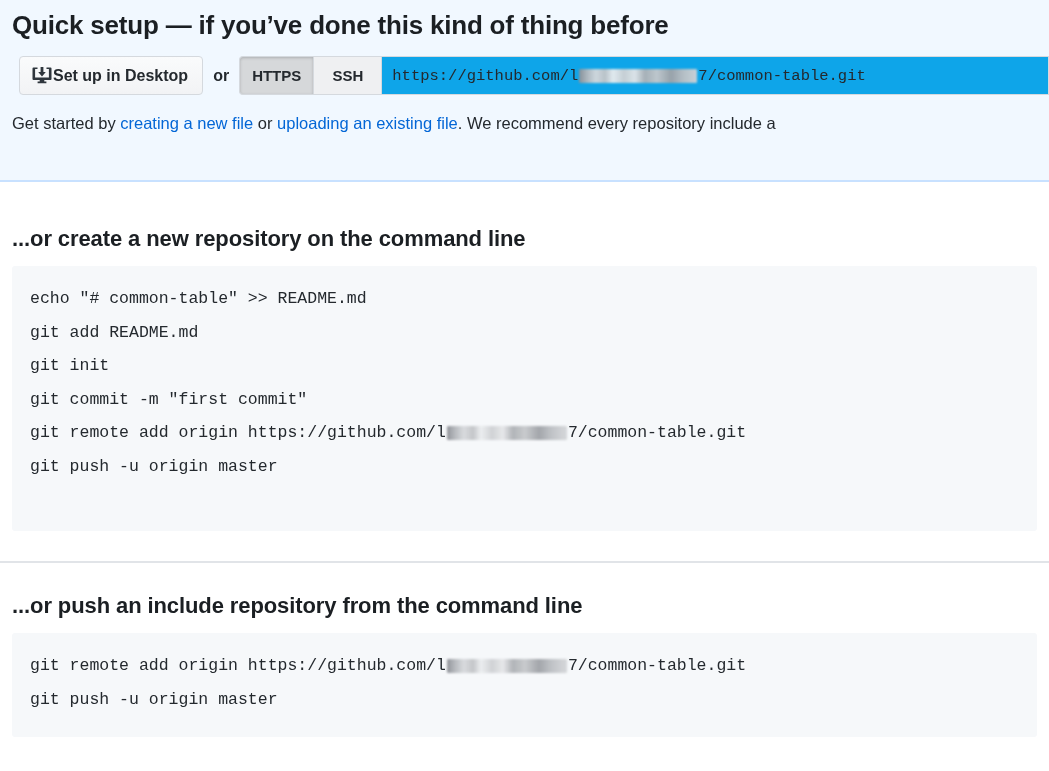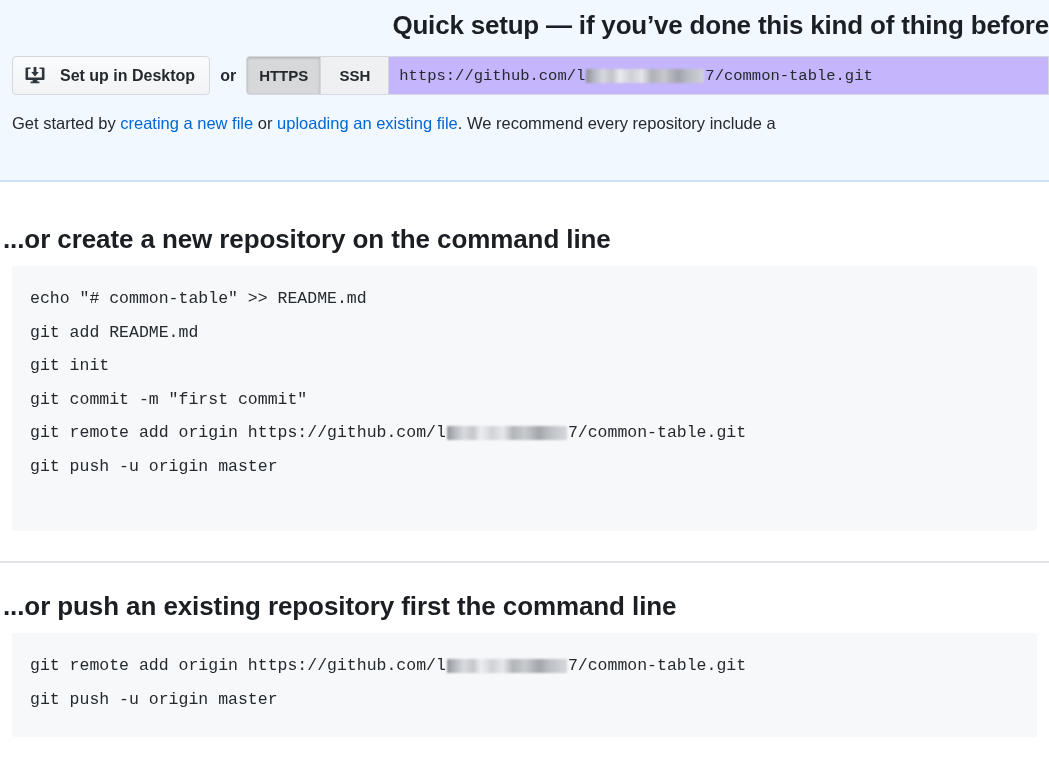"Quick setup — if you’ve" .quick-setup-title { text-align: right -> none }
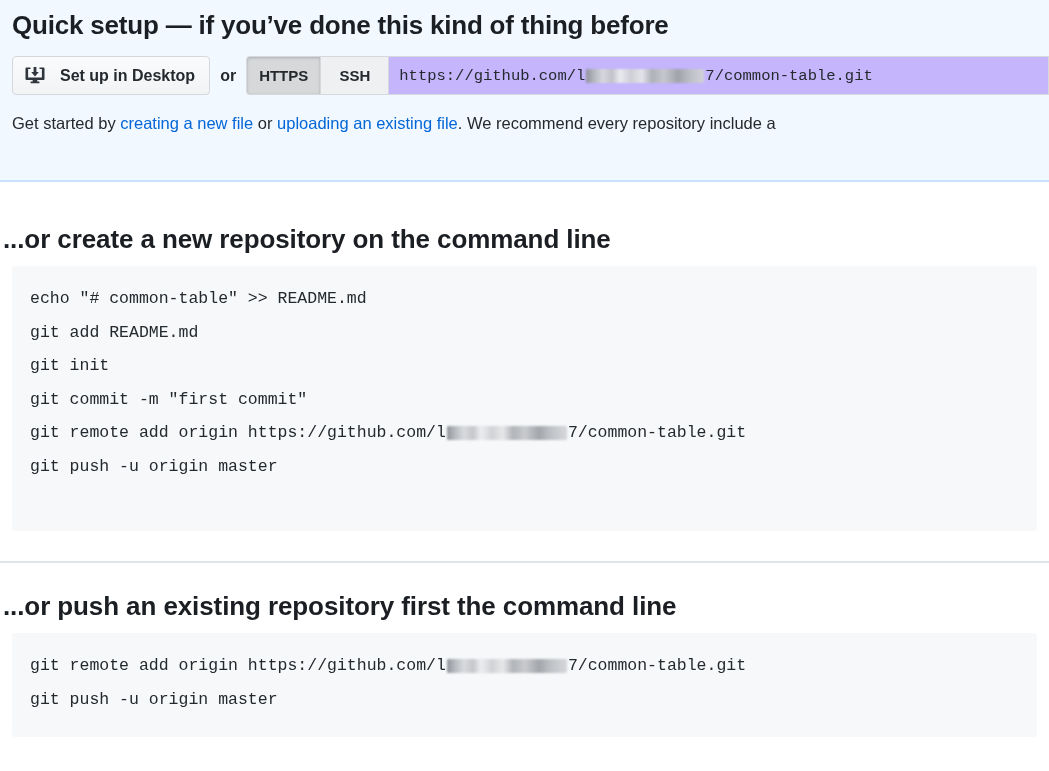"Set up in Desktop" .desktop-btn { gap: 15px -> 1px; margin-left: none -> 7px }
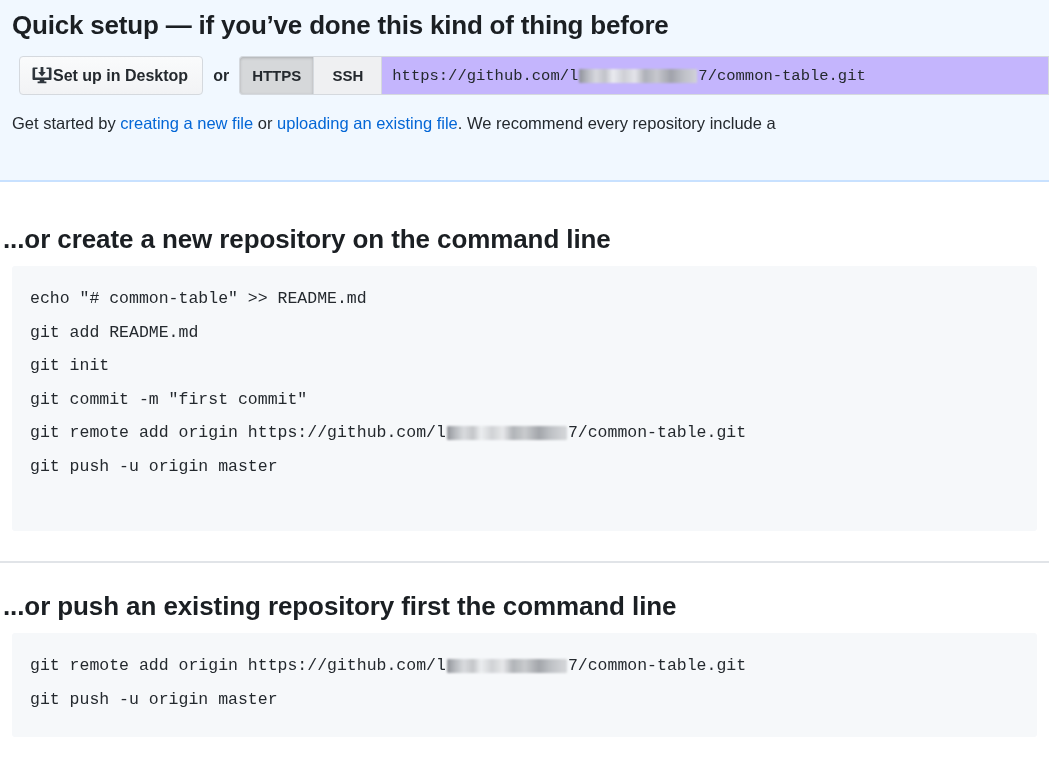"https://github.com/l" .url-input { background: #c4b5fd -> #0ea5e9 }
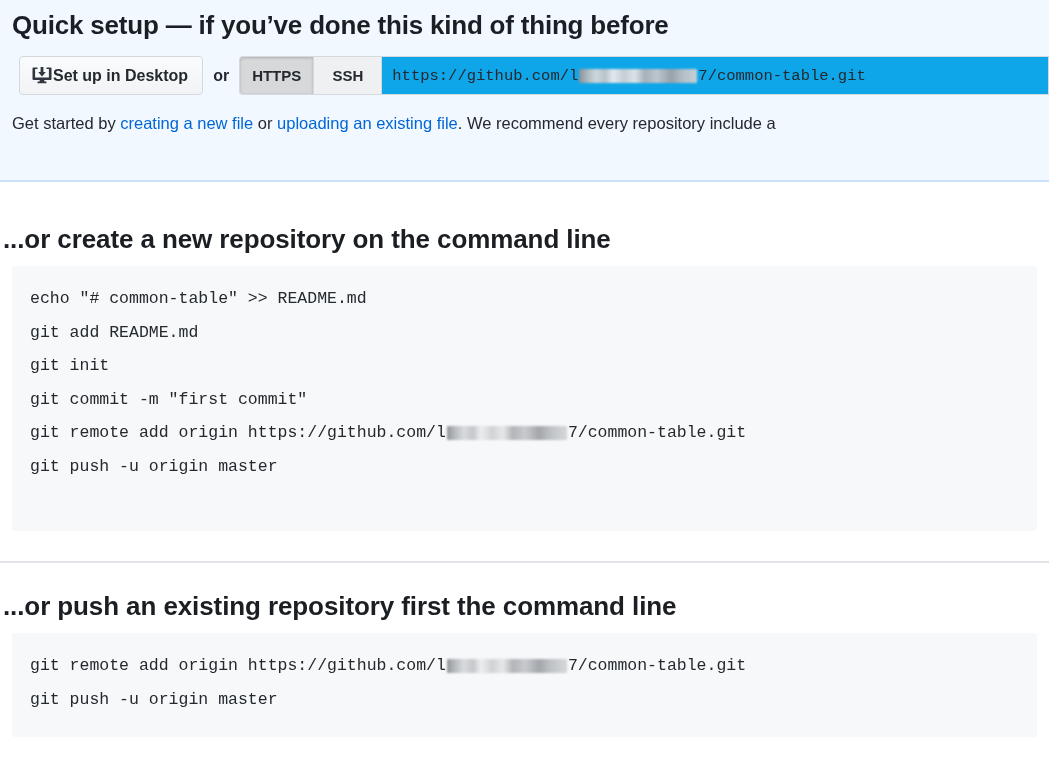"...or create a new repository" .section-heading { font-size: 26px -> 22px; margin: 0 0 12px 3px -> 0 0 12px 12px }
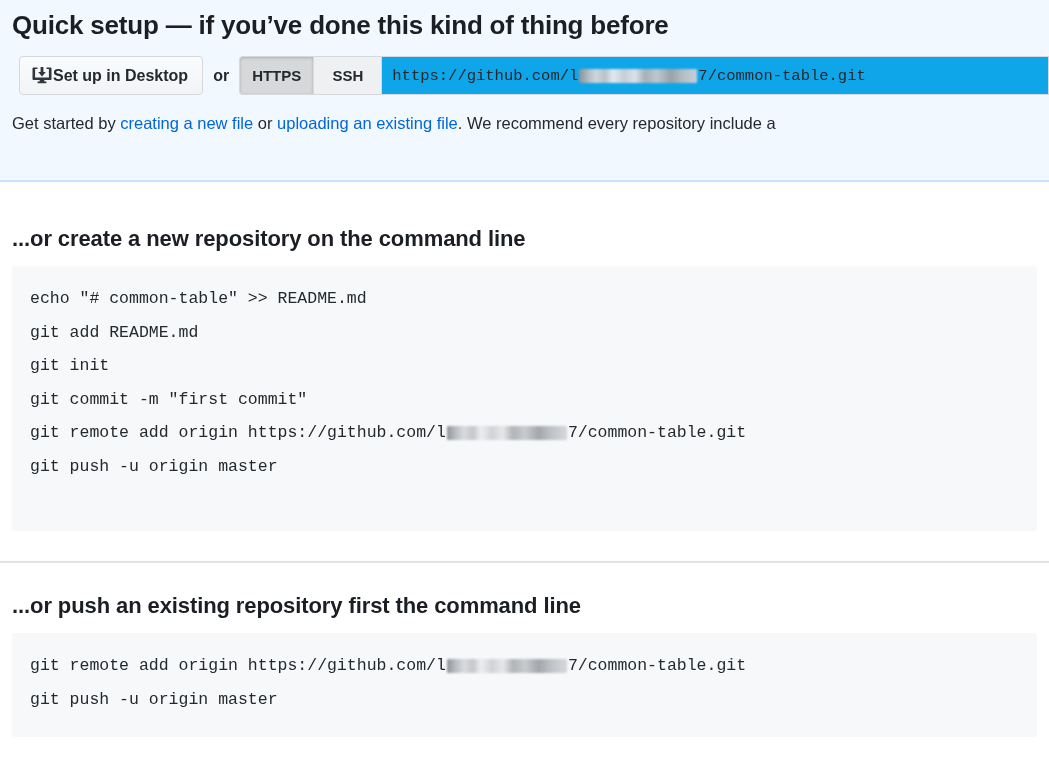"...or push an existing repository" h2.section-heading { text: existing repository first -> include repository from }
